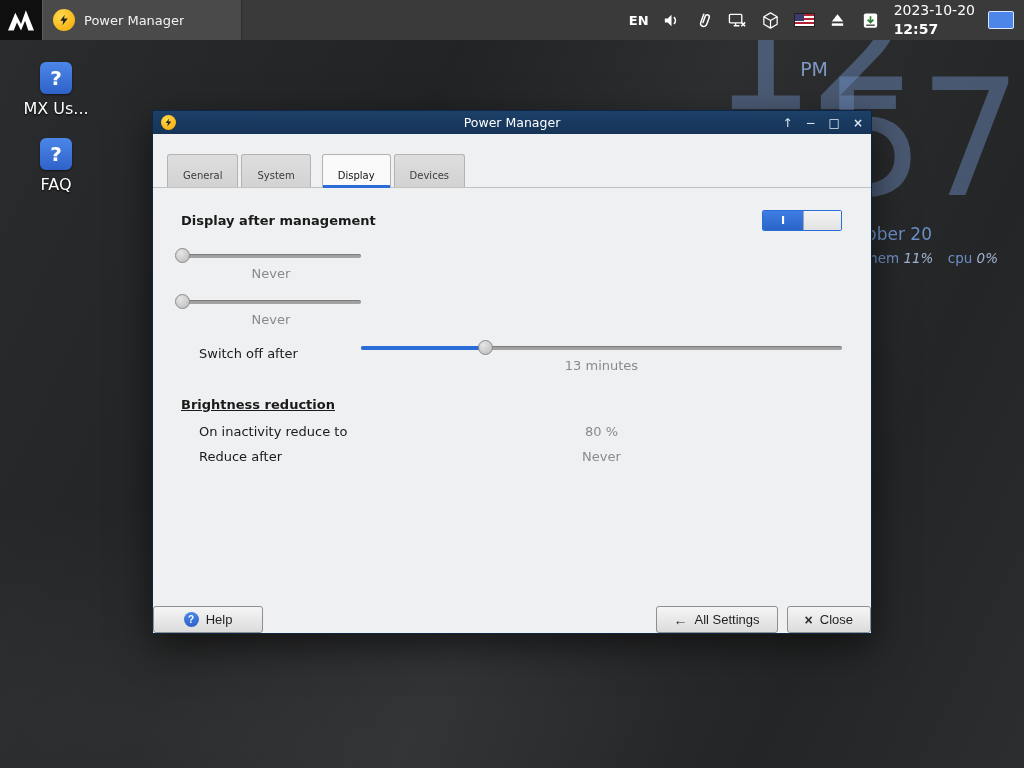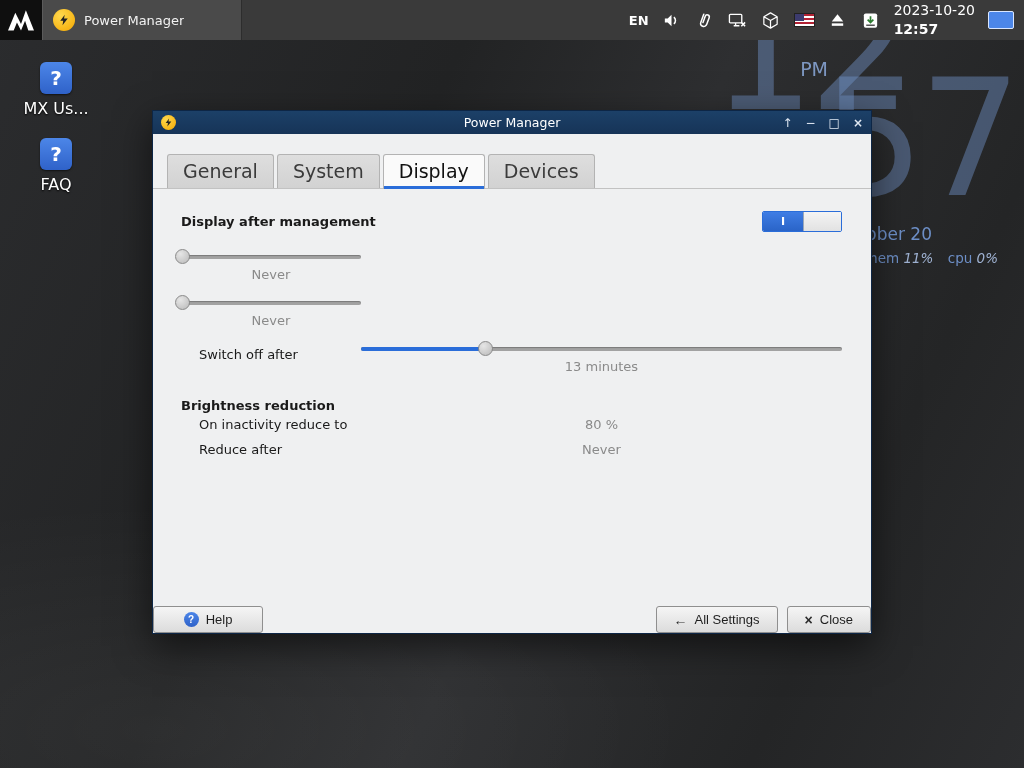"General" .tab { font-size: 19px -> 10px; padding: 5px 15px 6px -> 15px 15px 6px }
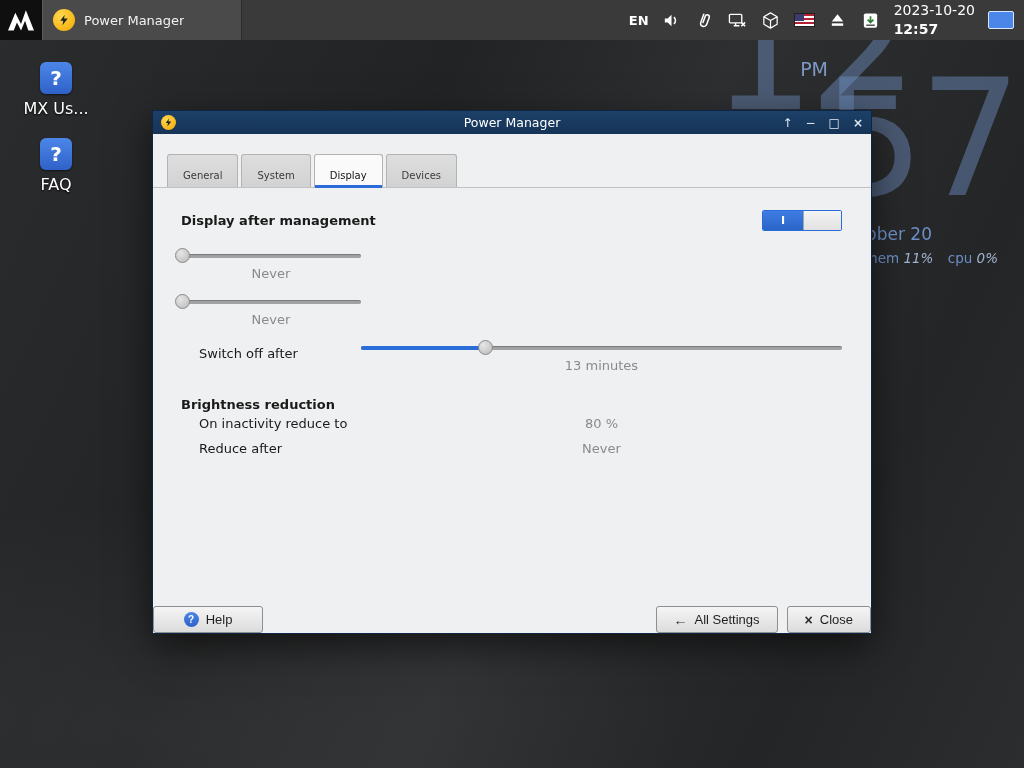"Display" .tab.active { margin-left: none -> 8px }
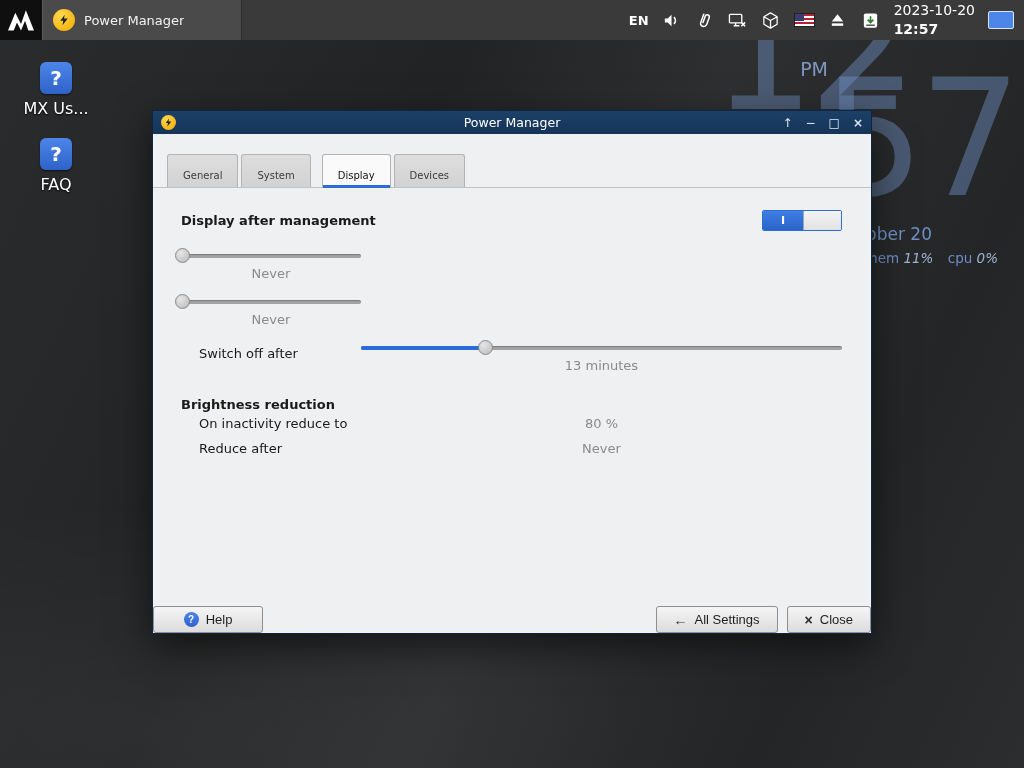"Brightness reduction" .sec2 { margin: 18px 0 4px -> 18px 0 12px; text-decoration: none -> underline }
